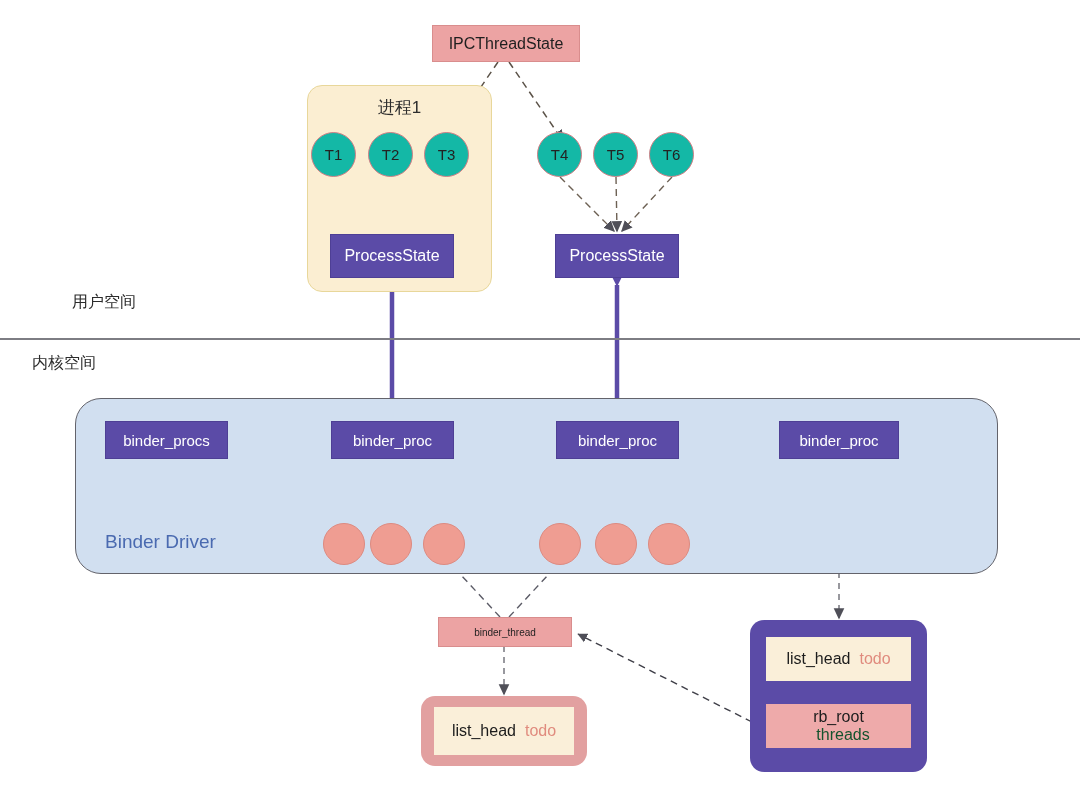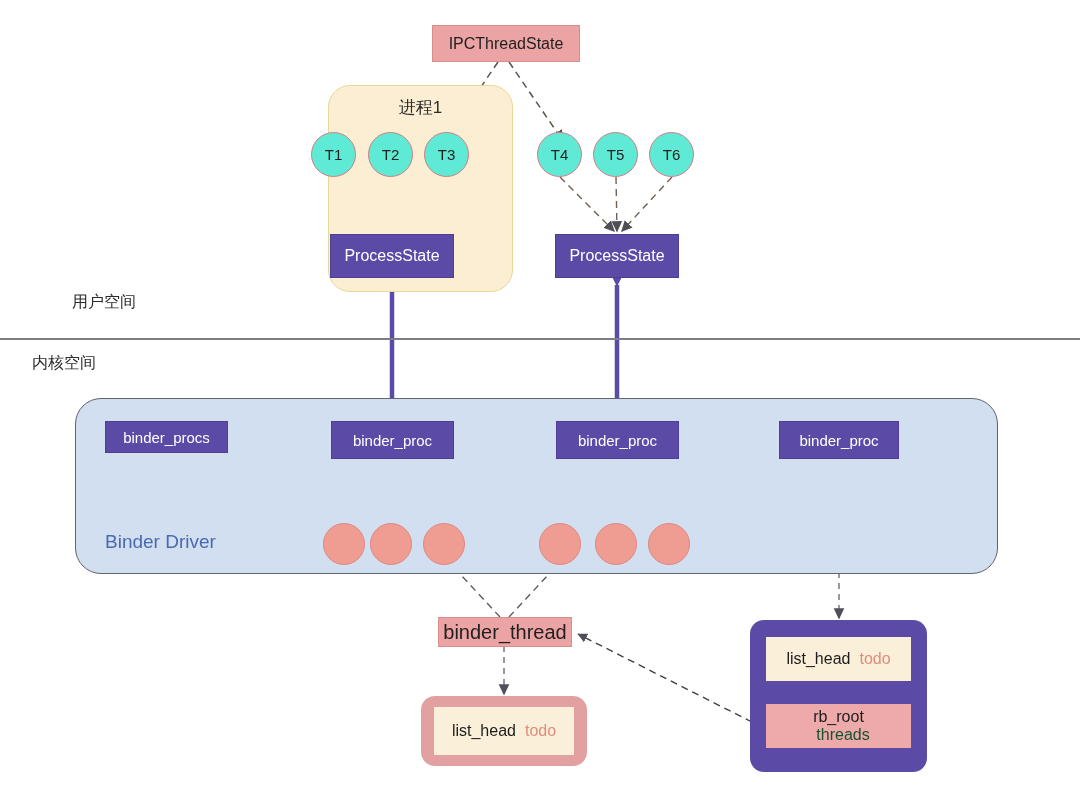"进程1" .proc-box { border-radius: 22px -> 15px; margin-left: 21px -> none }
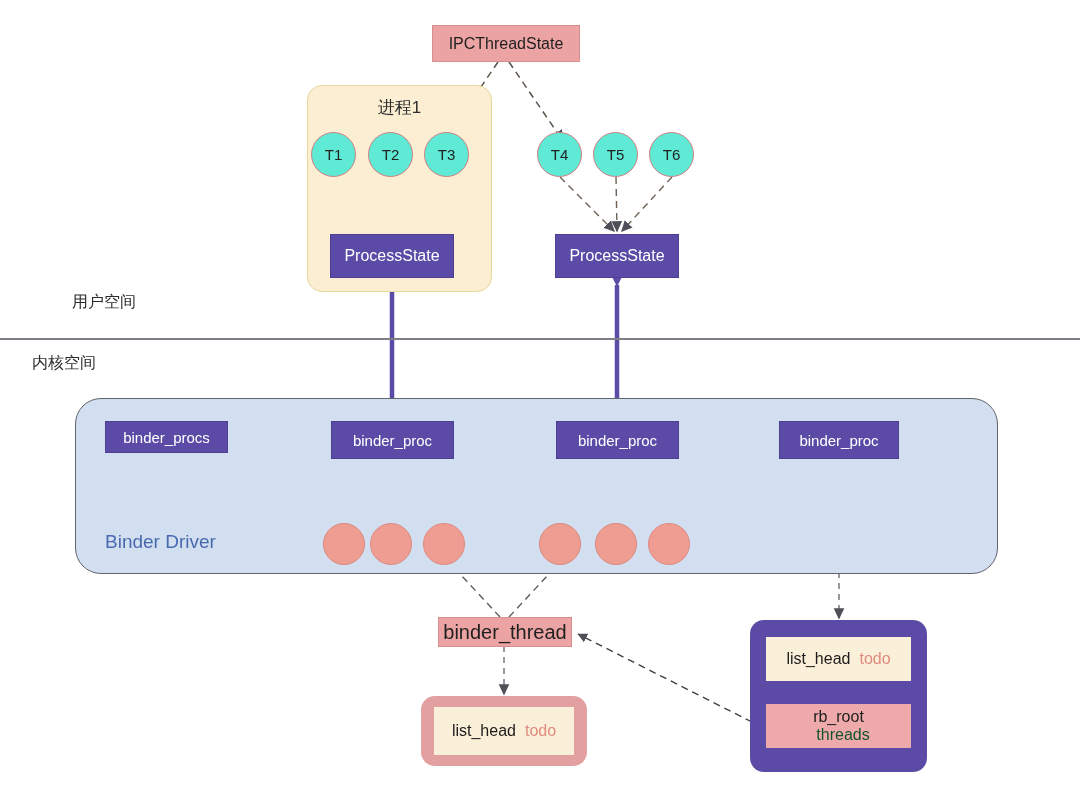"T1" .tcircle { background: #5eead4 -> #14b8a6 }
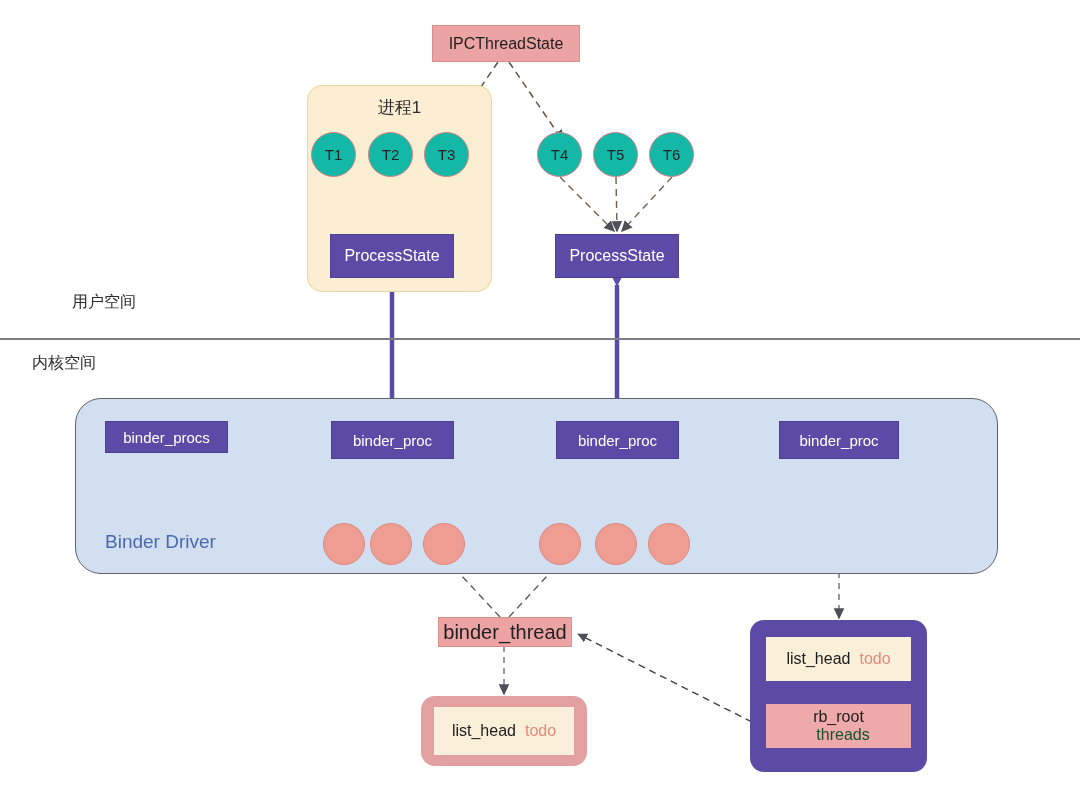"binder_procs" div.node { height: 32px -> 38px }
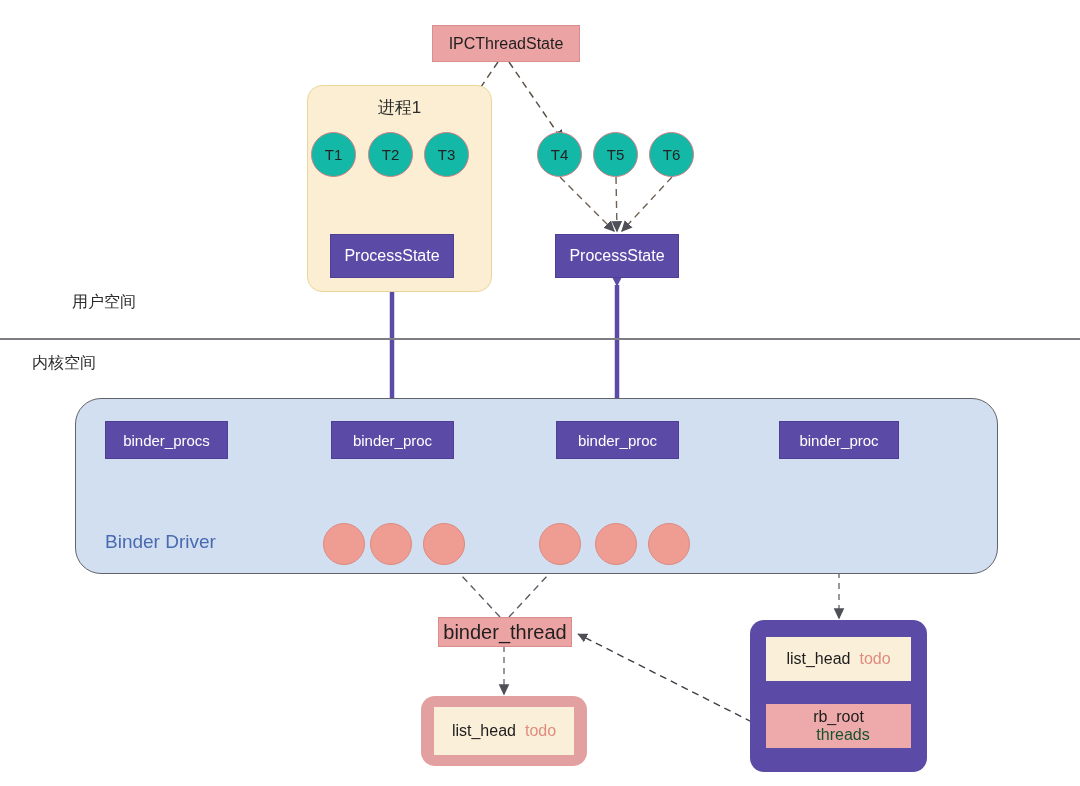"binder_thread" div.node { font-size: 20px -> 10px }
